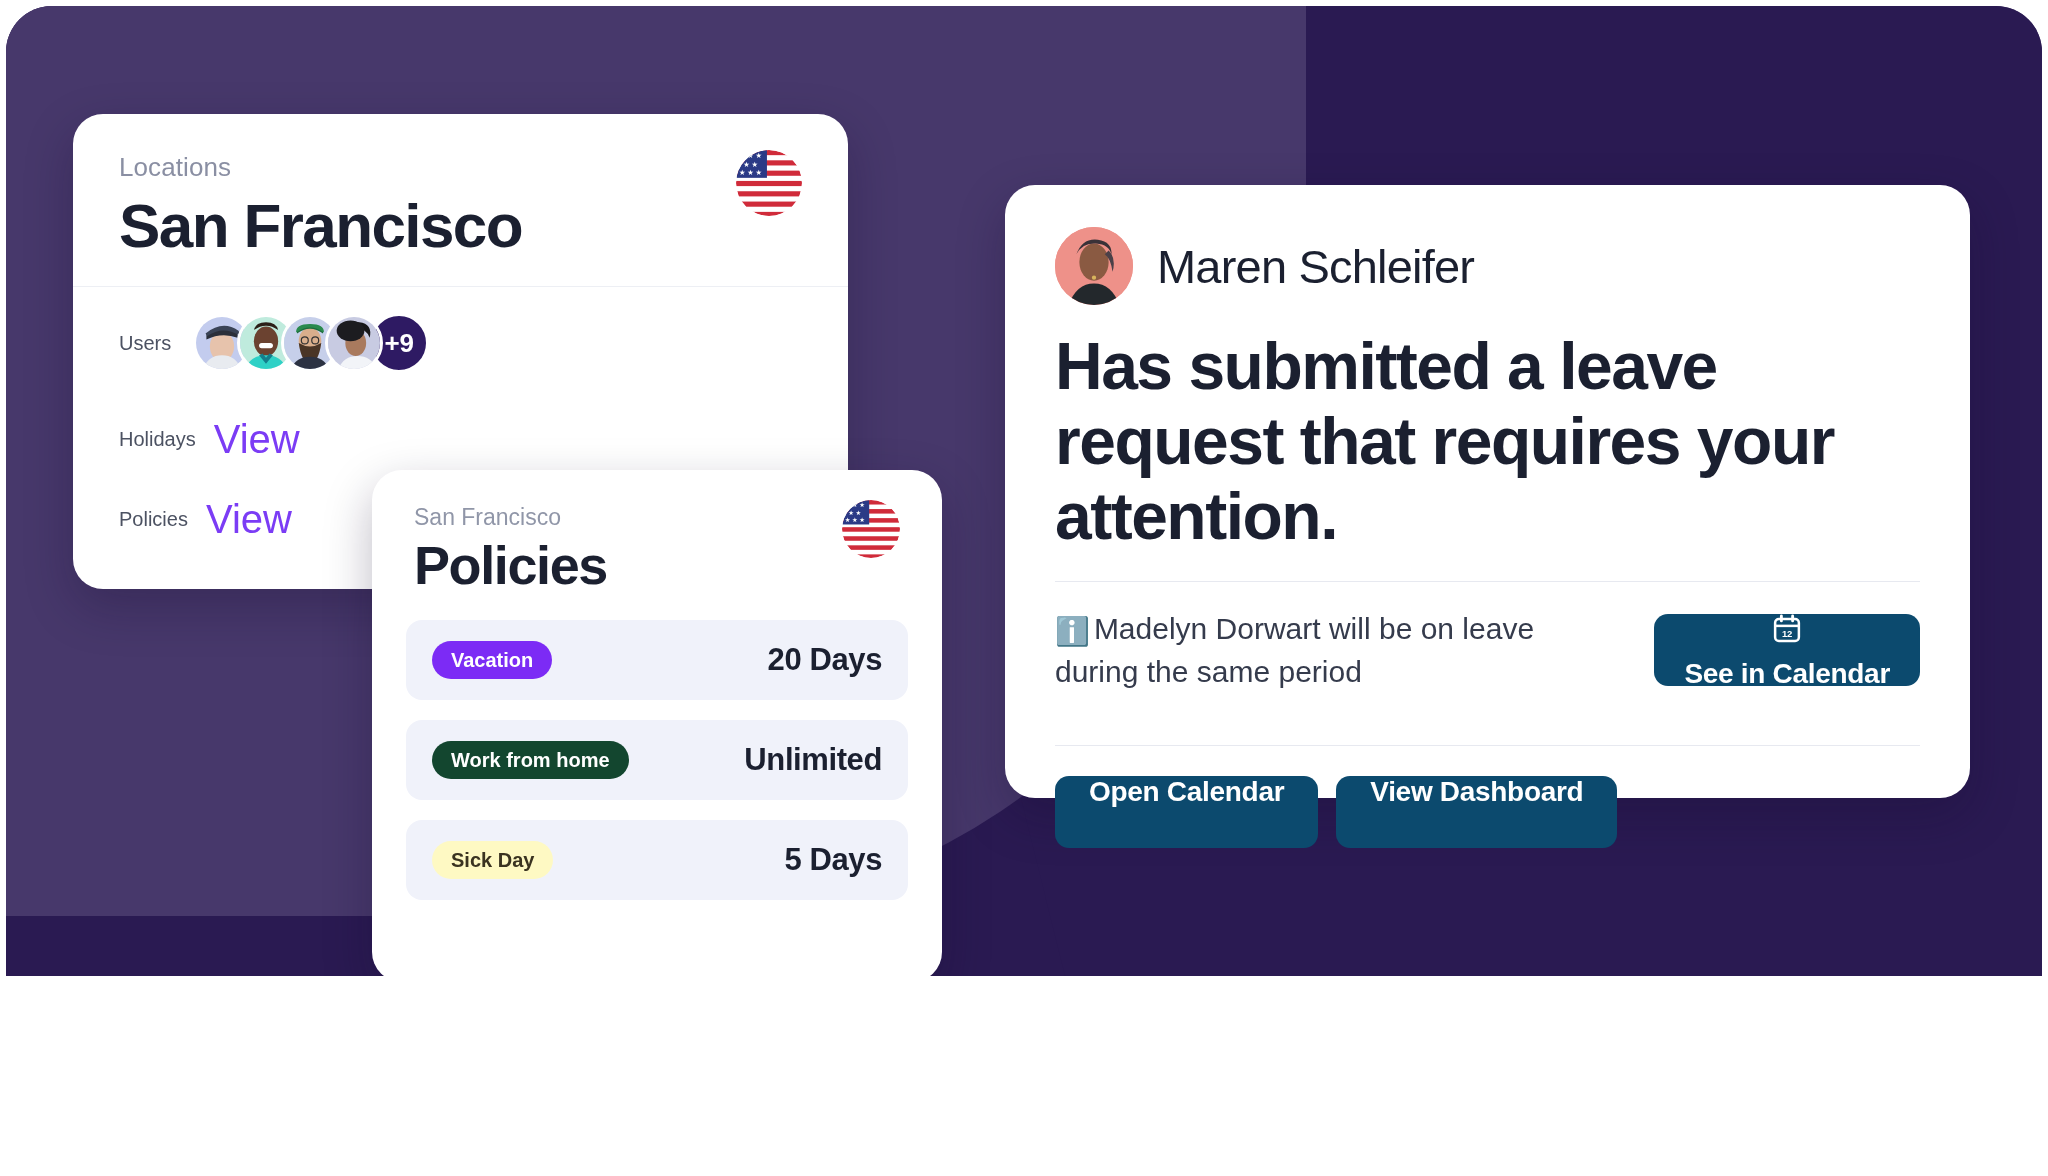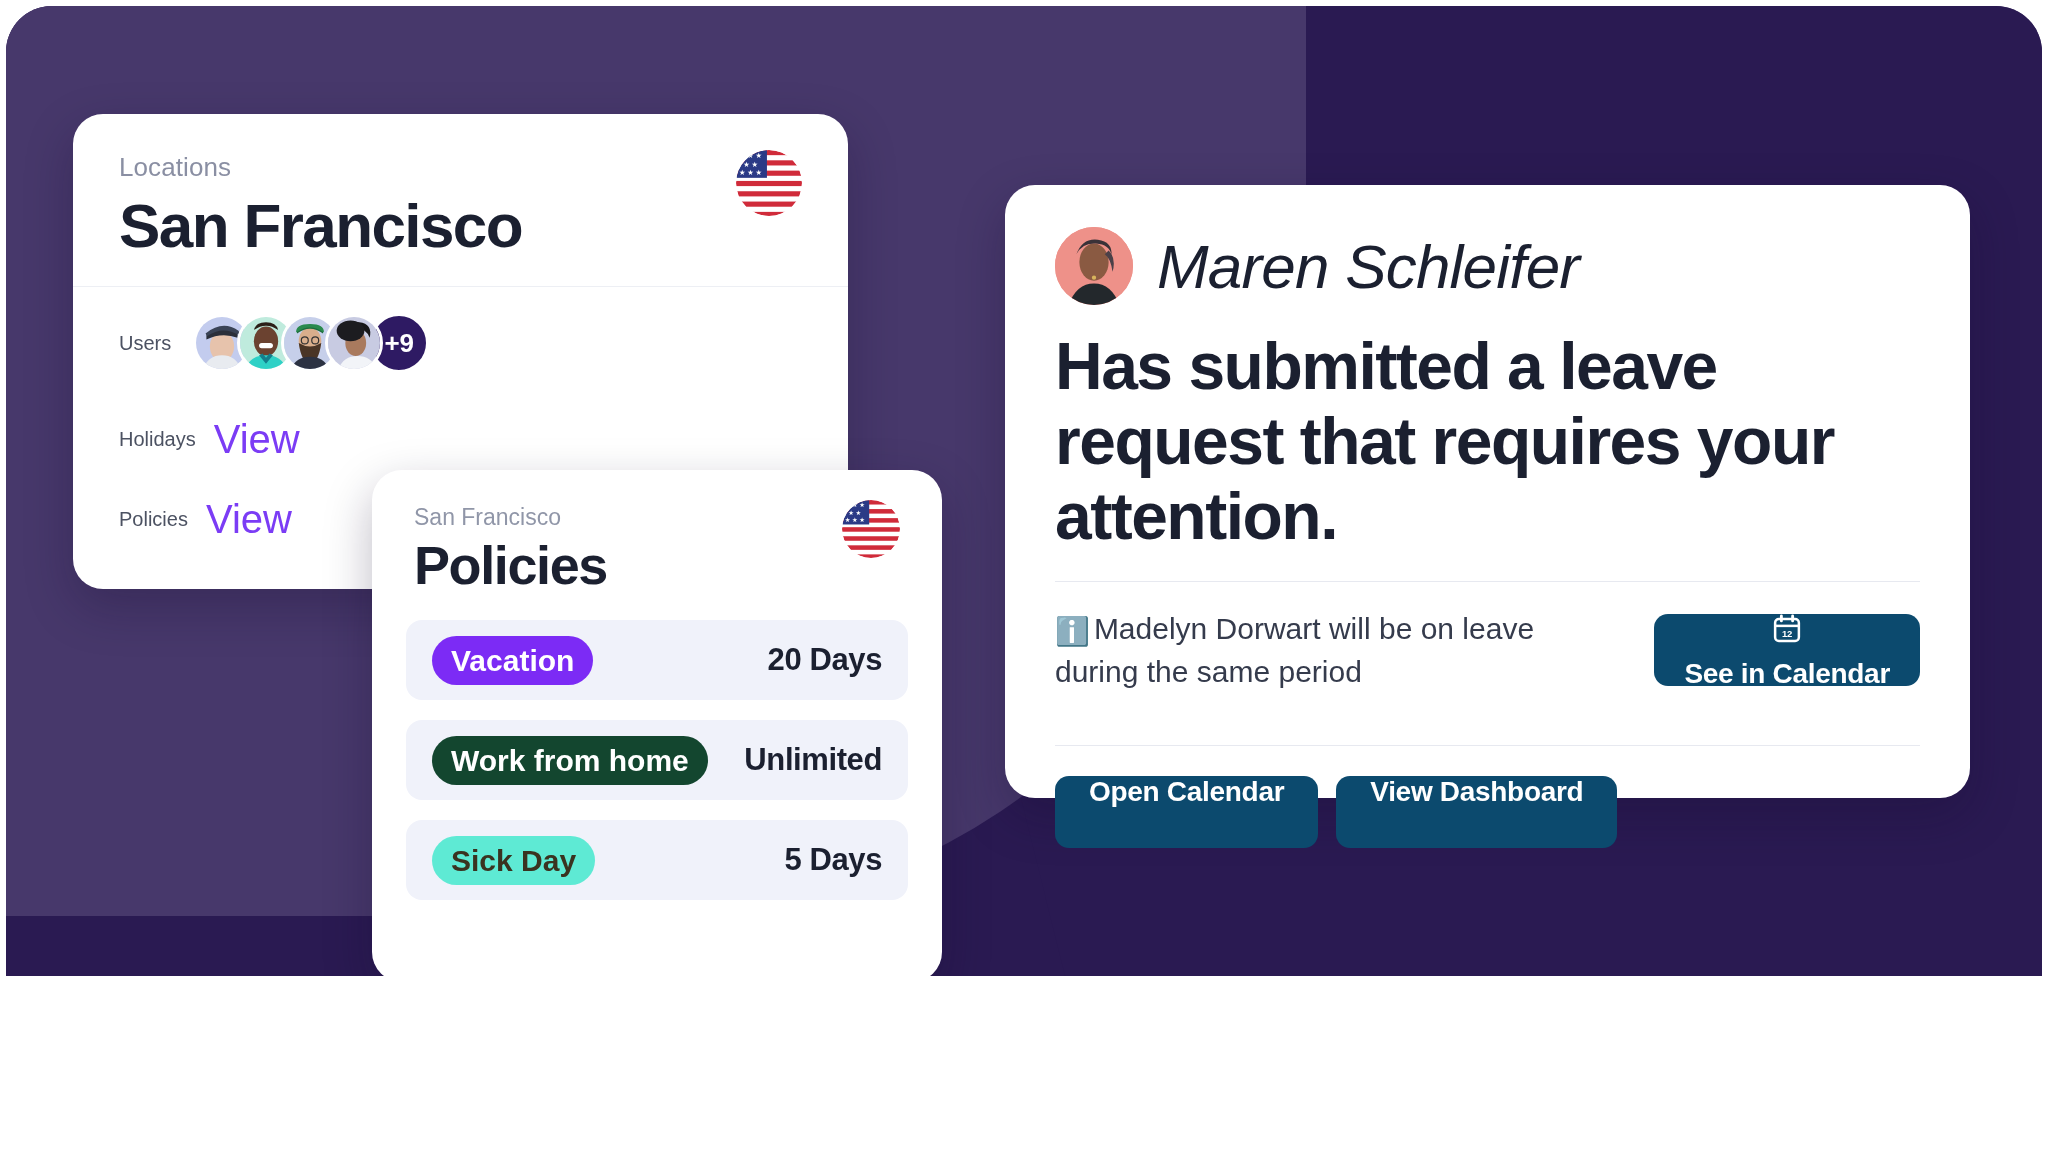"Maren Schleifer" .req-name { font-size: 62px -> 47px; font-style: italic -> none }
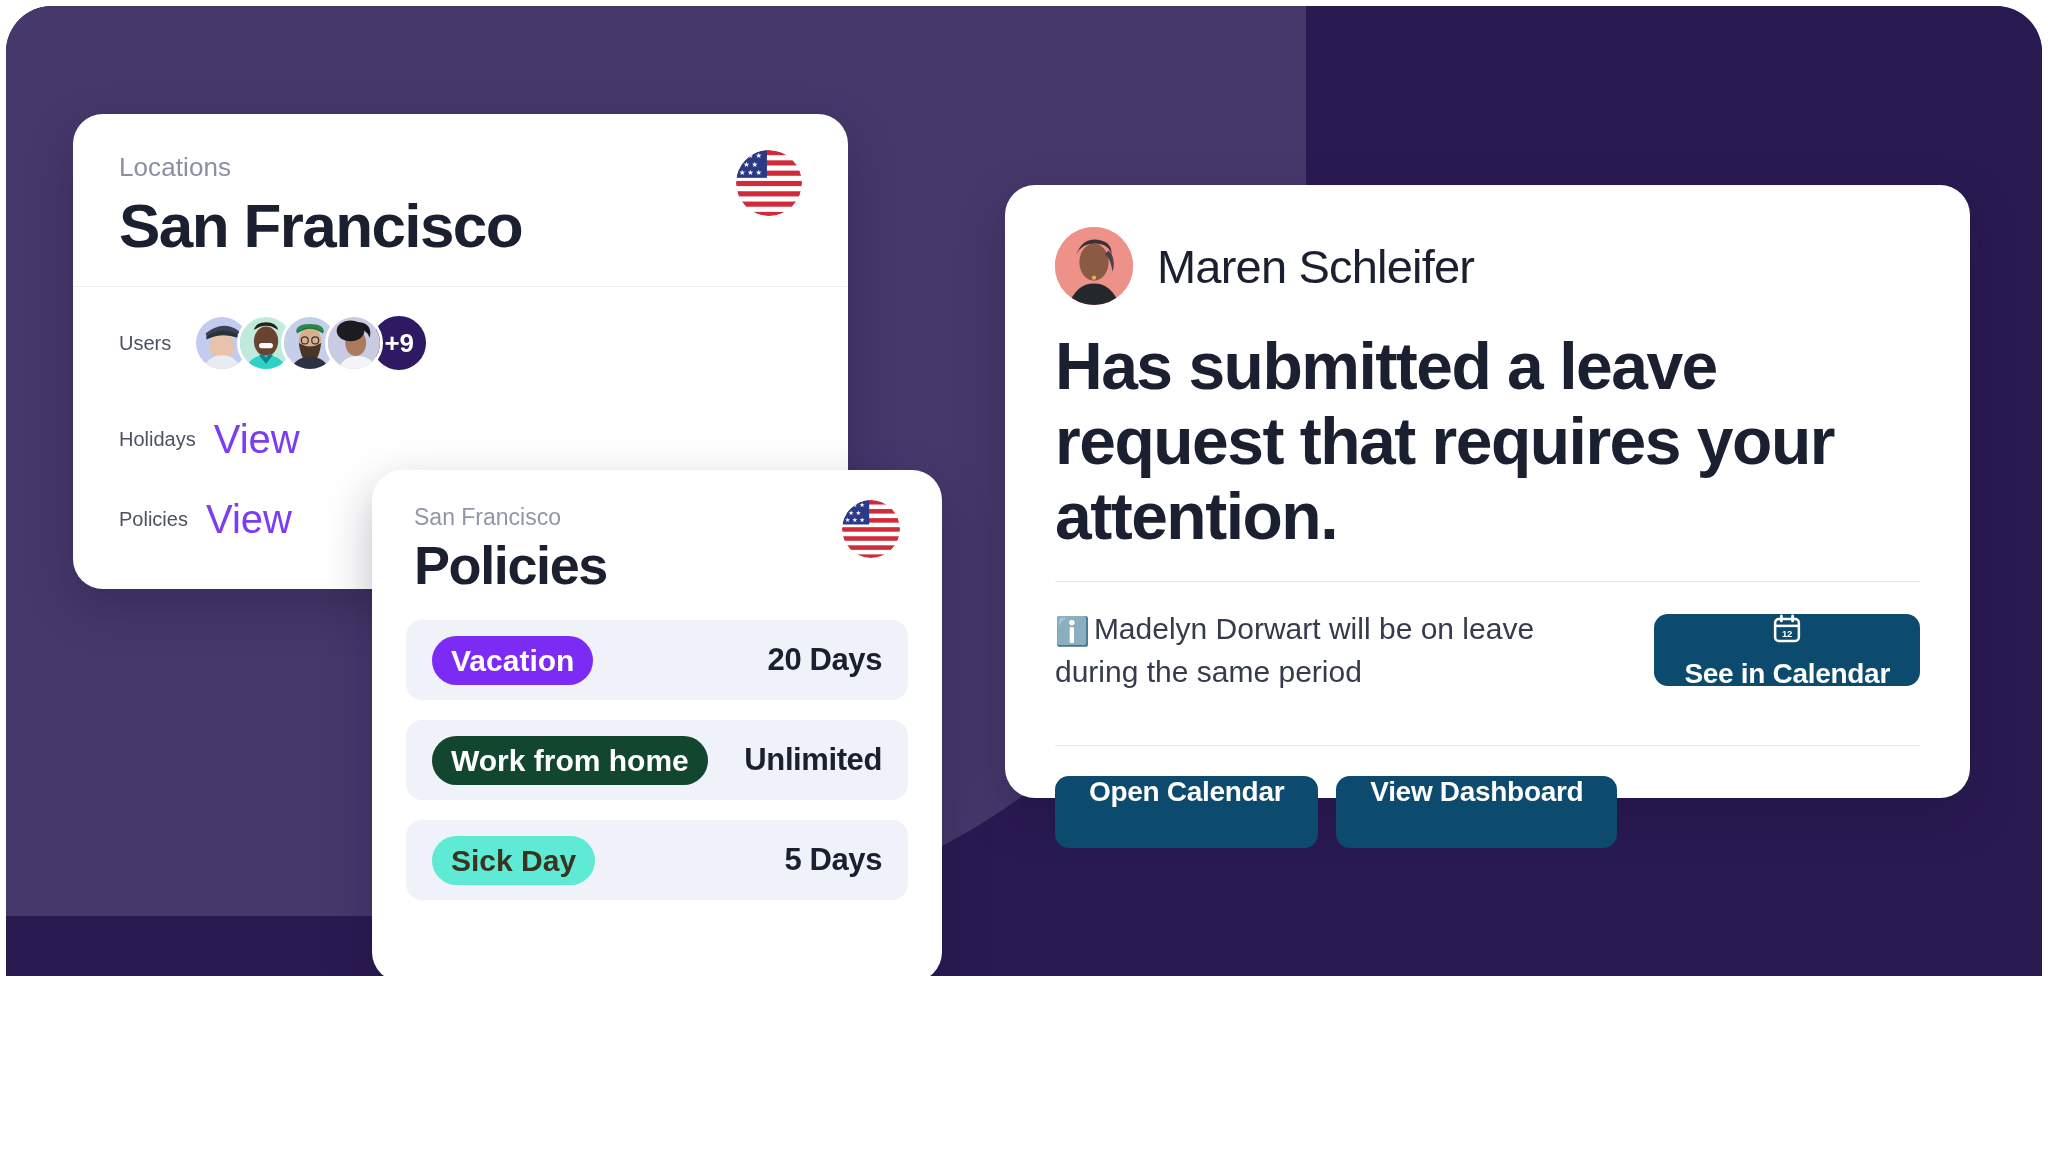"Vacation" .chip { font-size: 30px -> 20px }
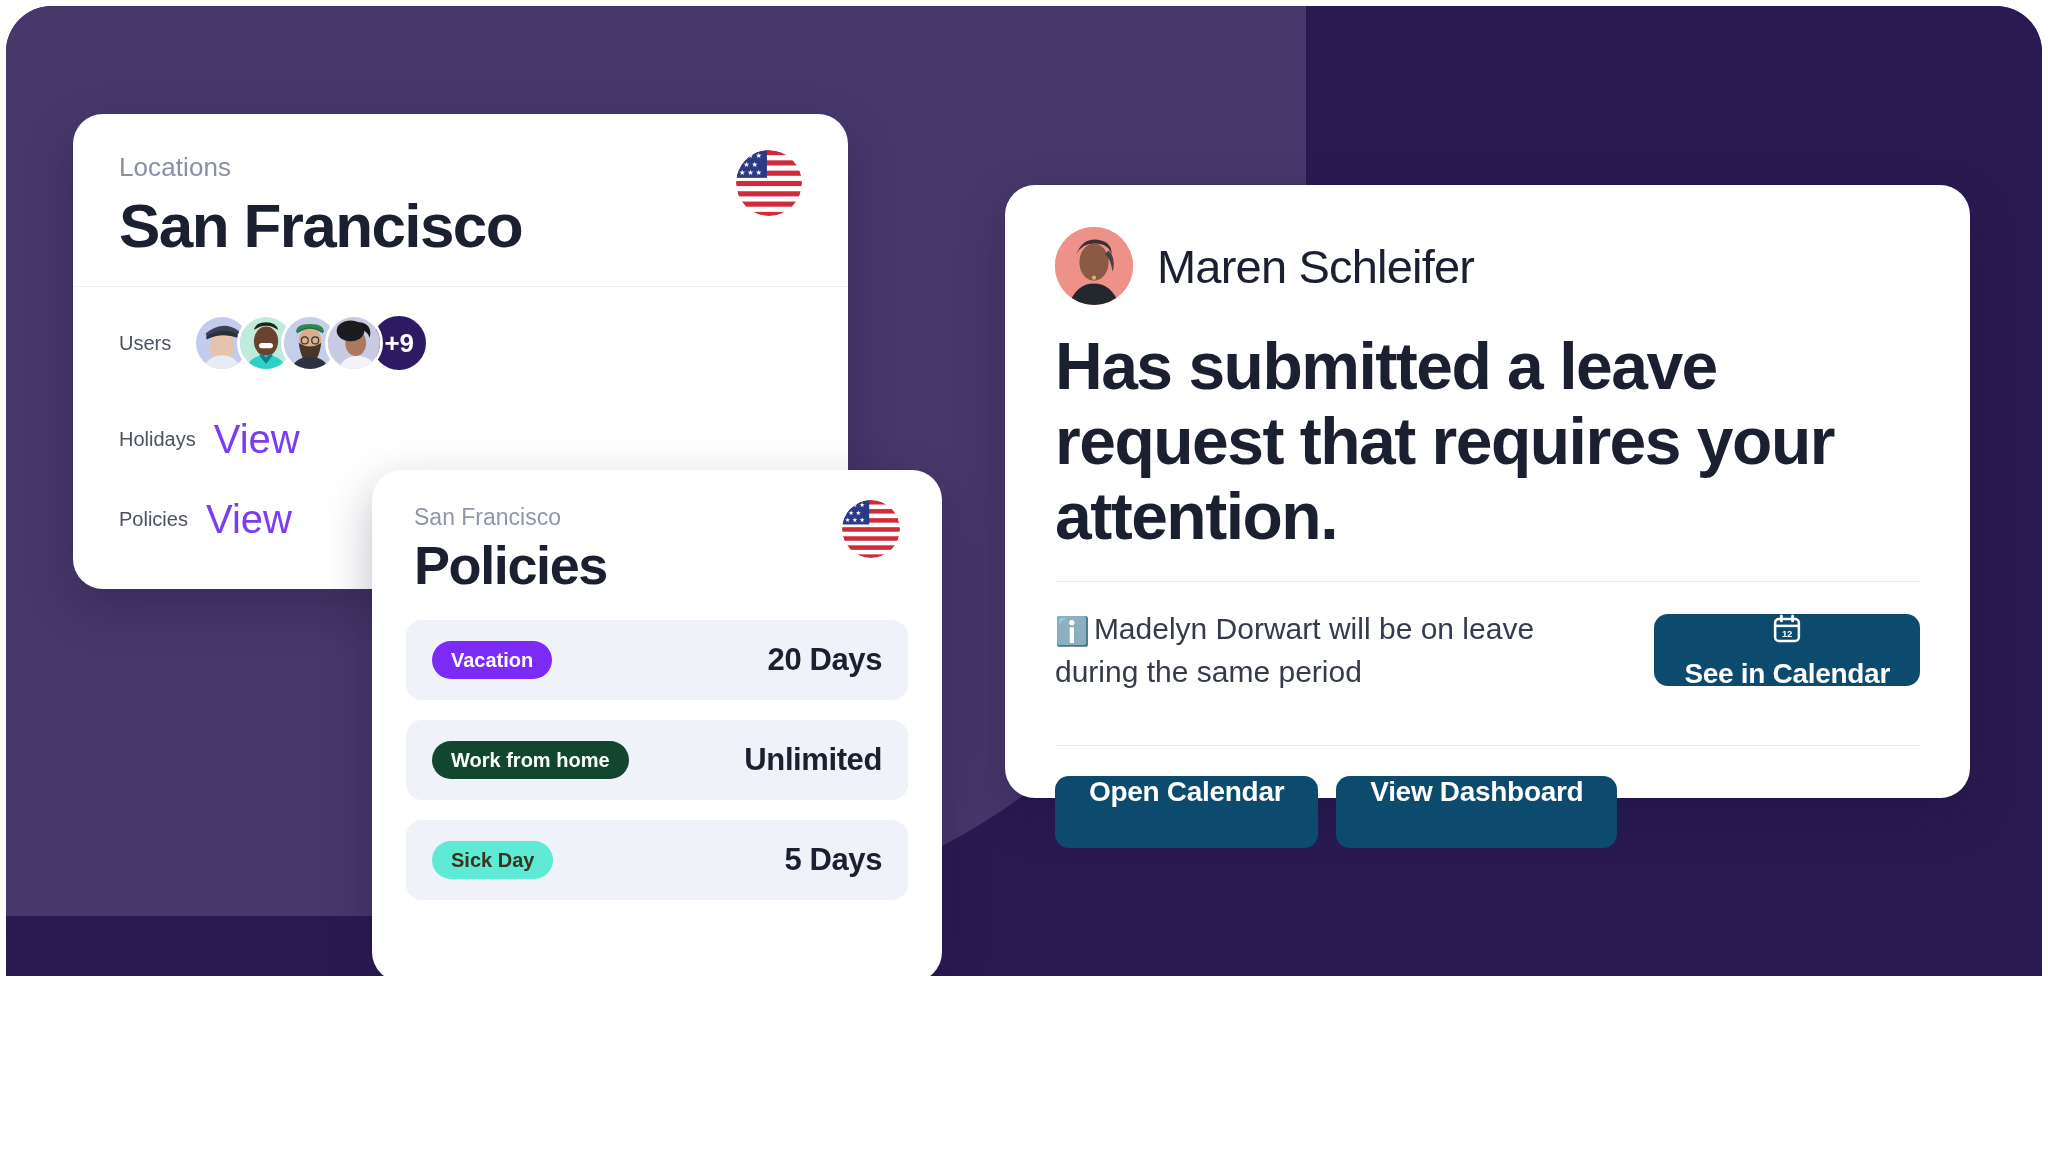"Sick Day" .chip-sick { background: #5eead4 -> #fef9c3 }
